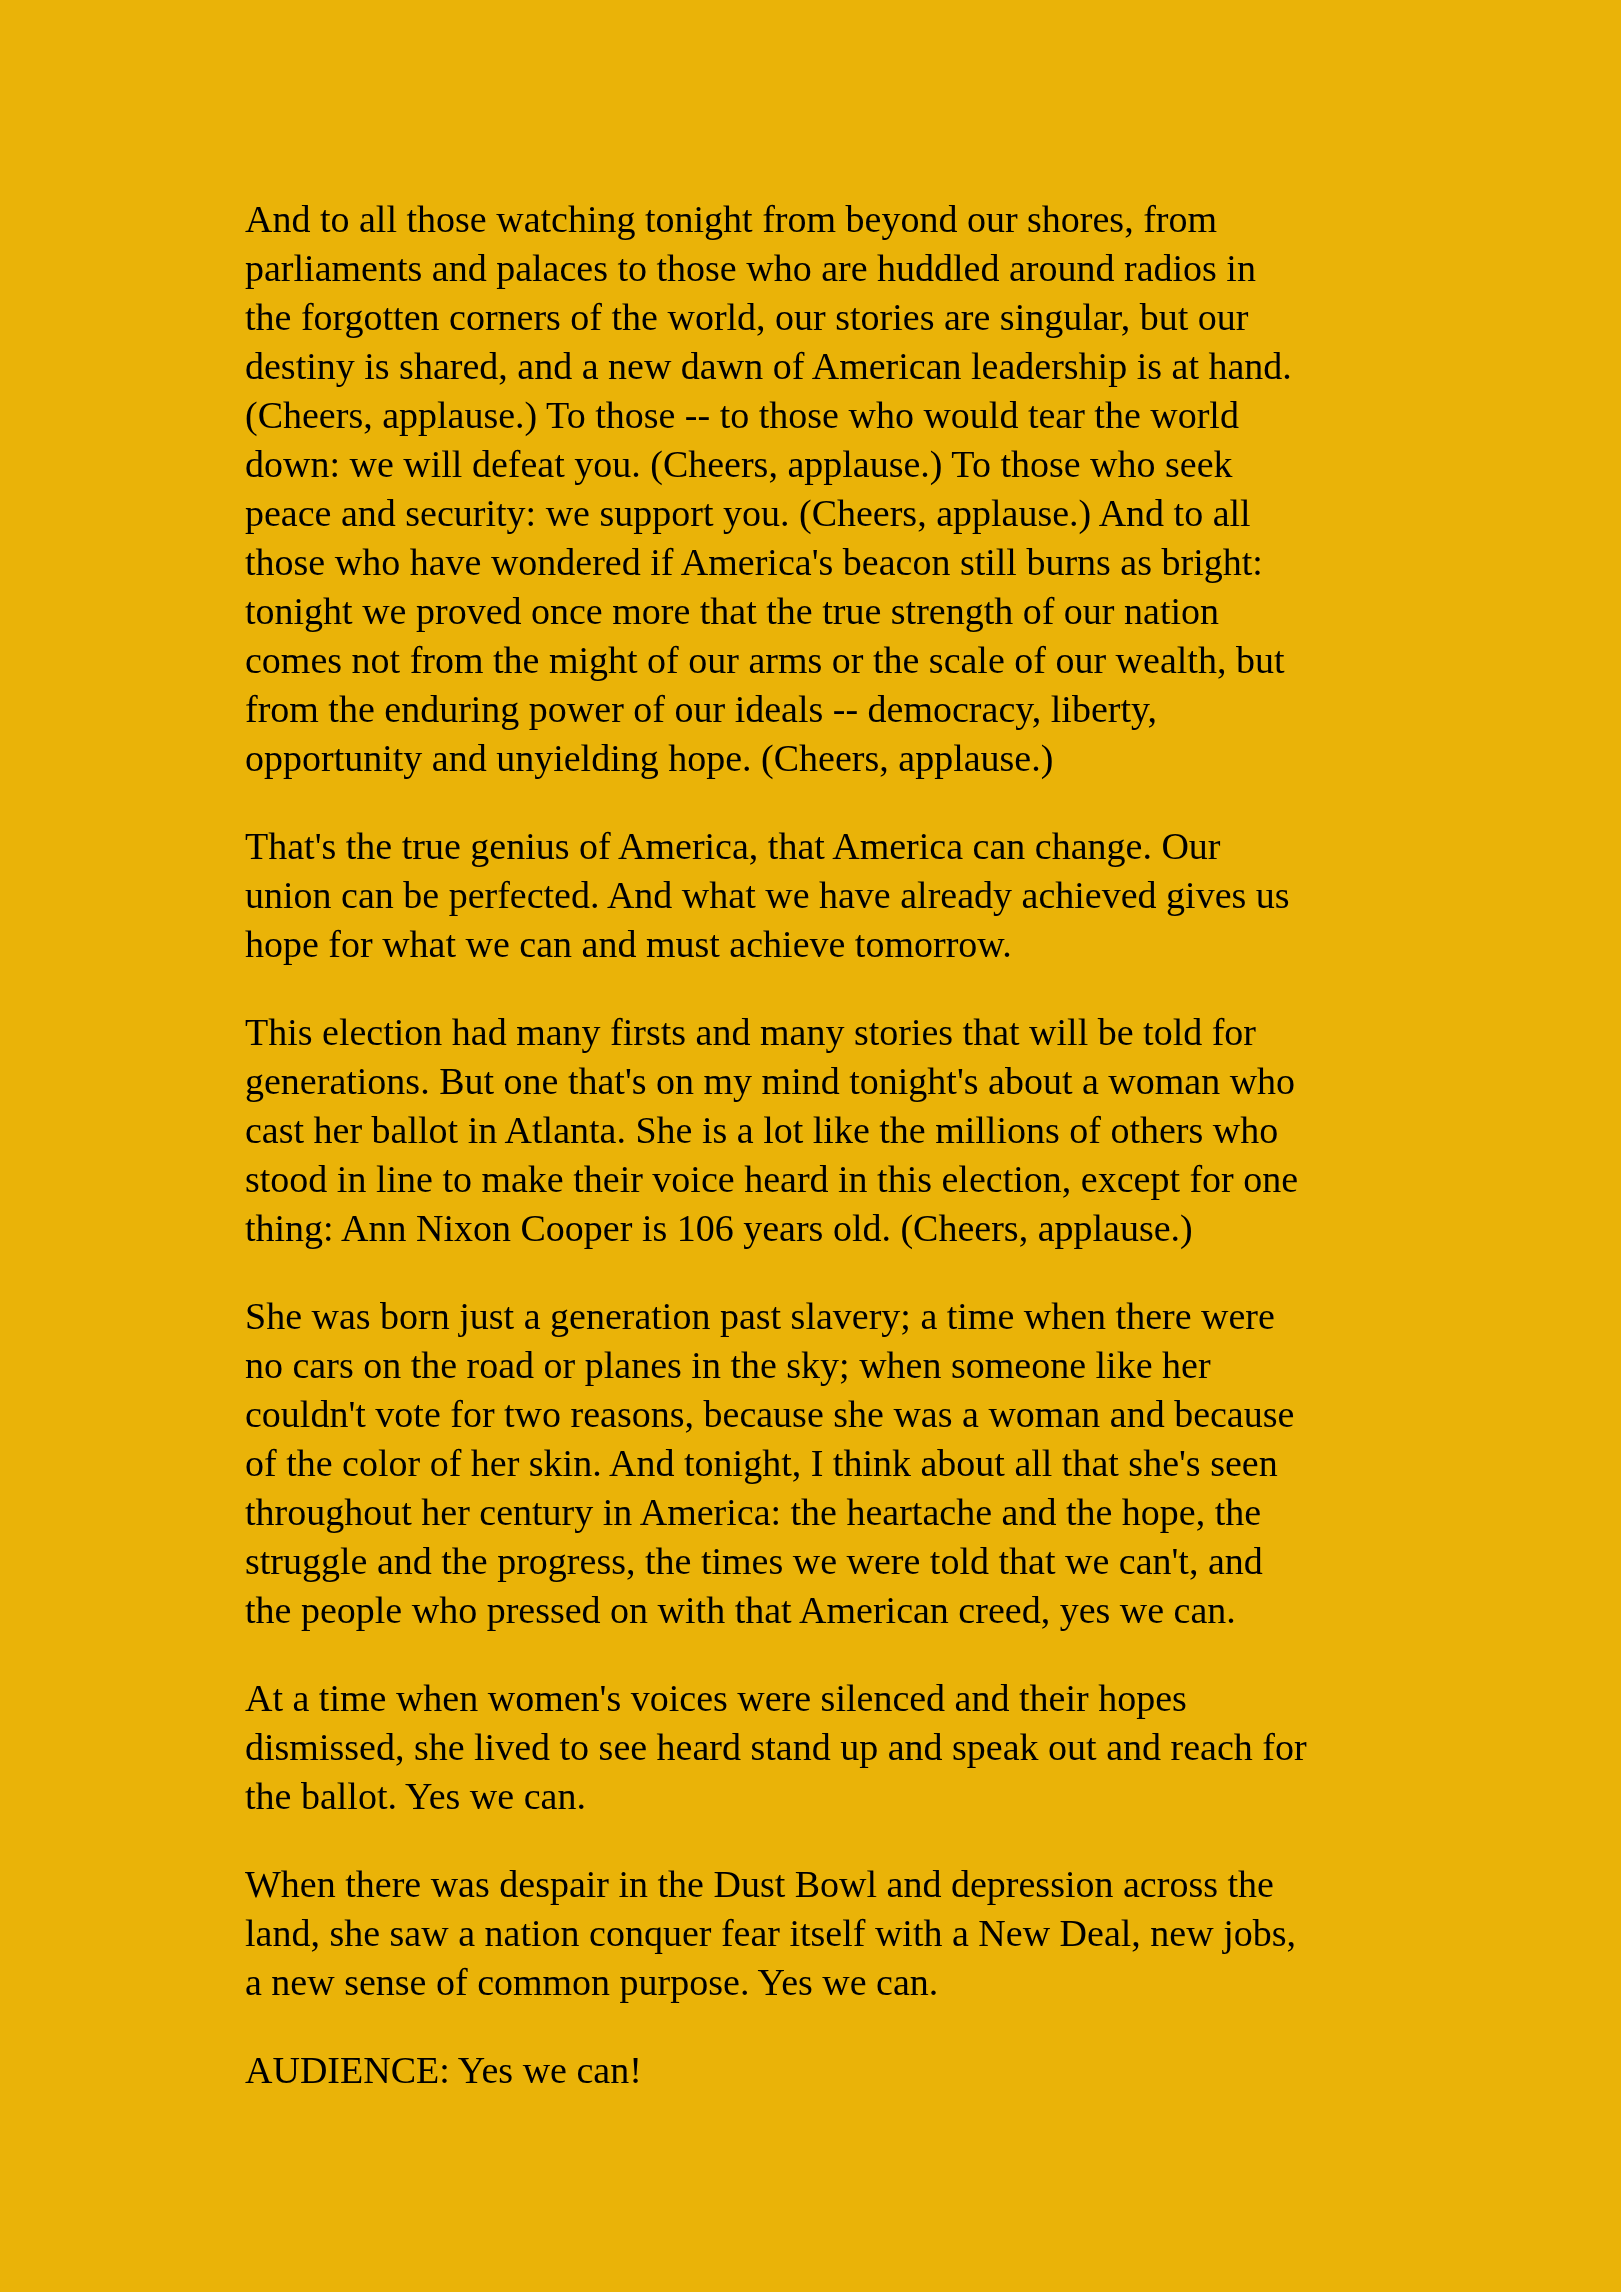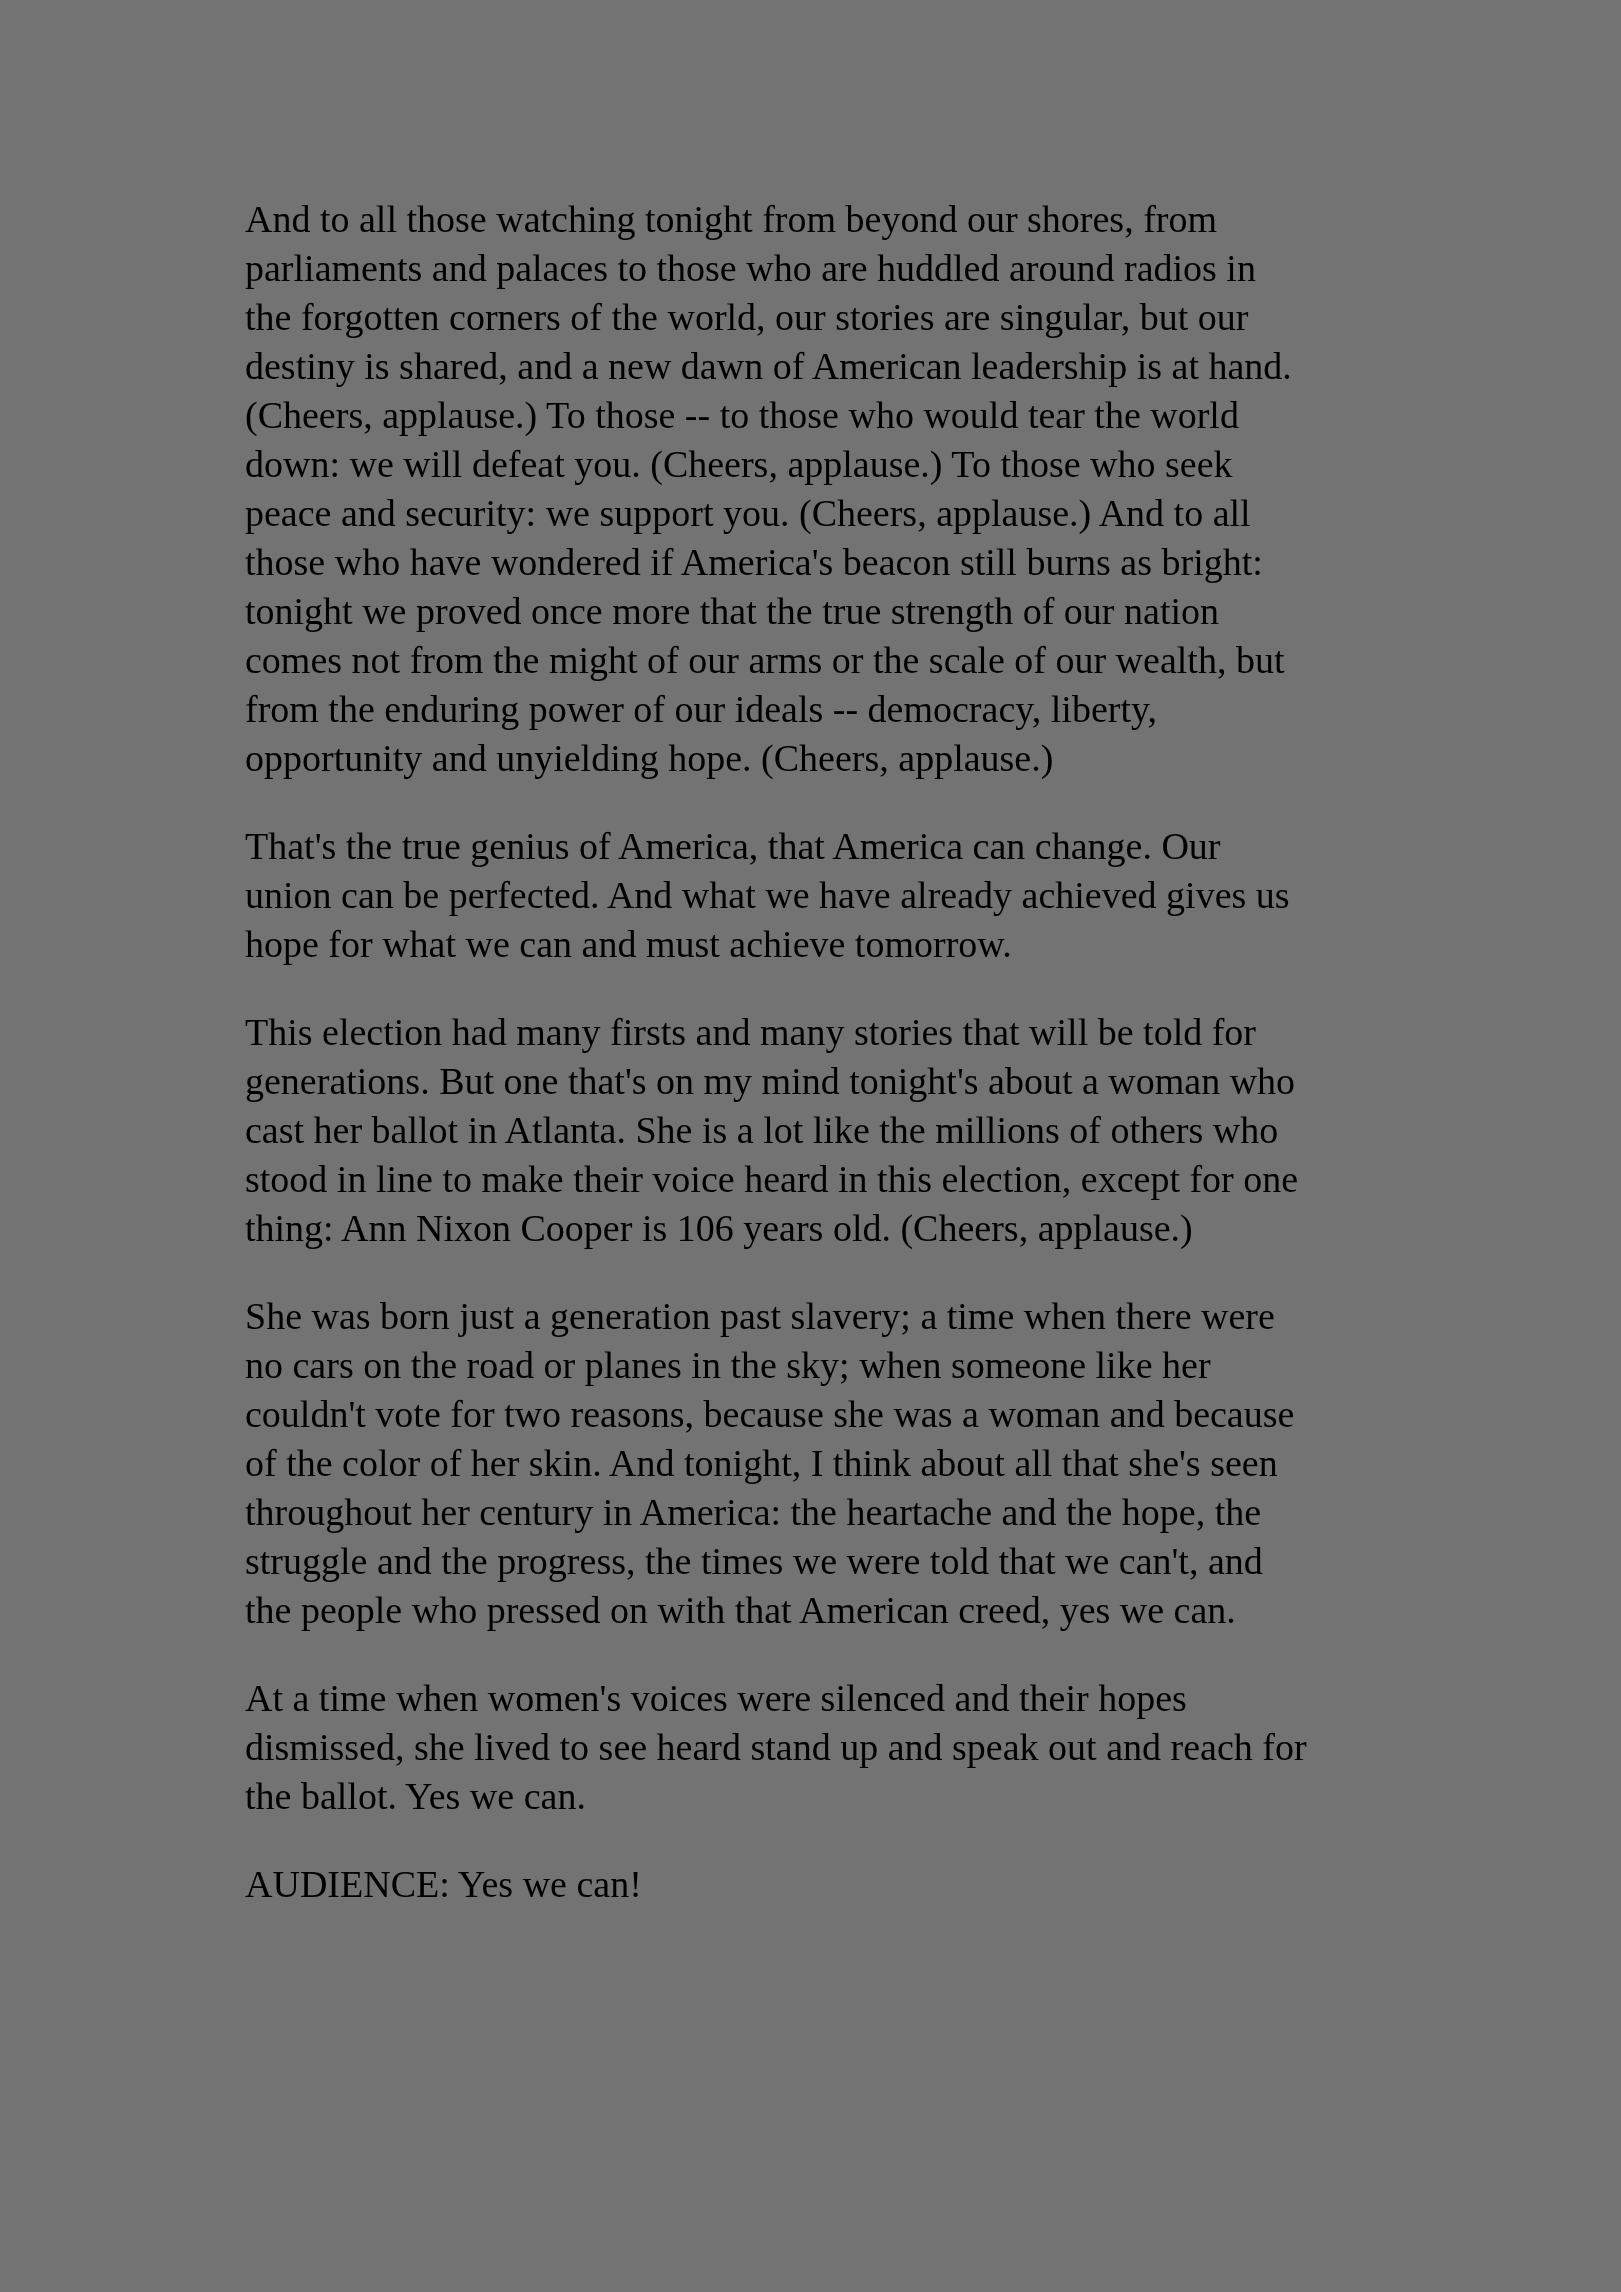"And to all those watching" .page { background: #737373 -> #eab308 }
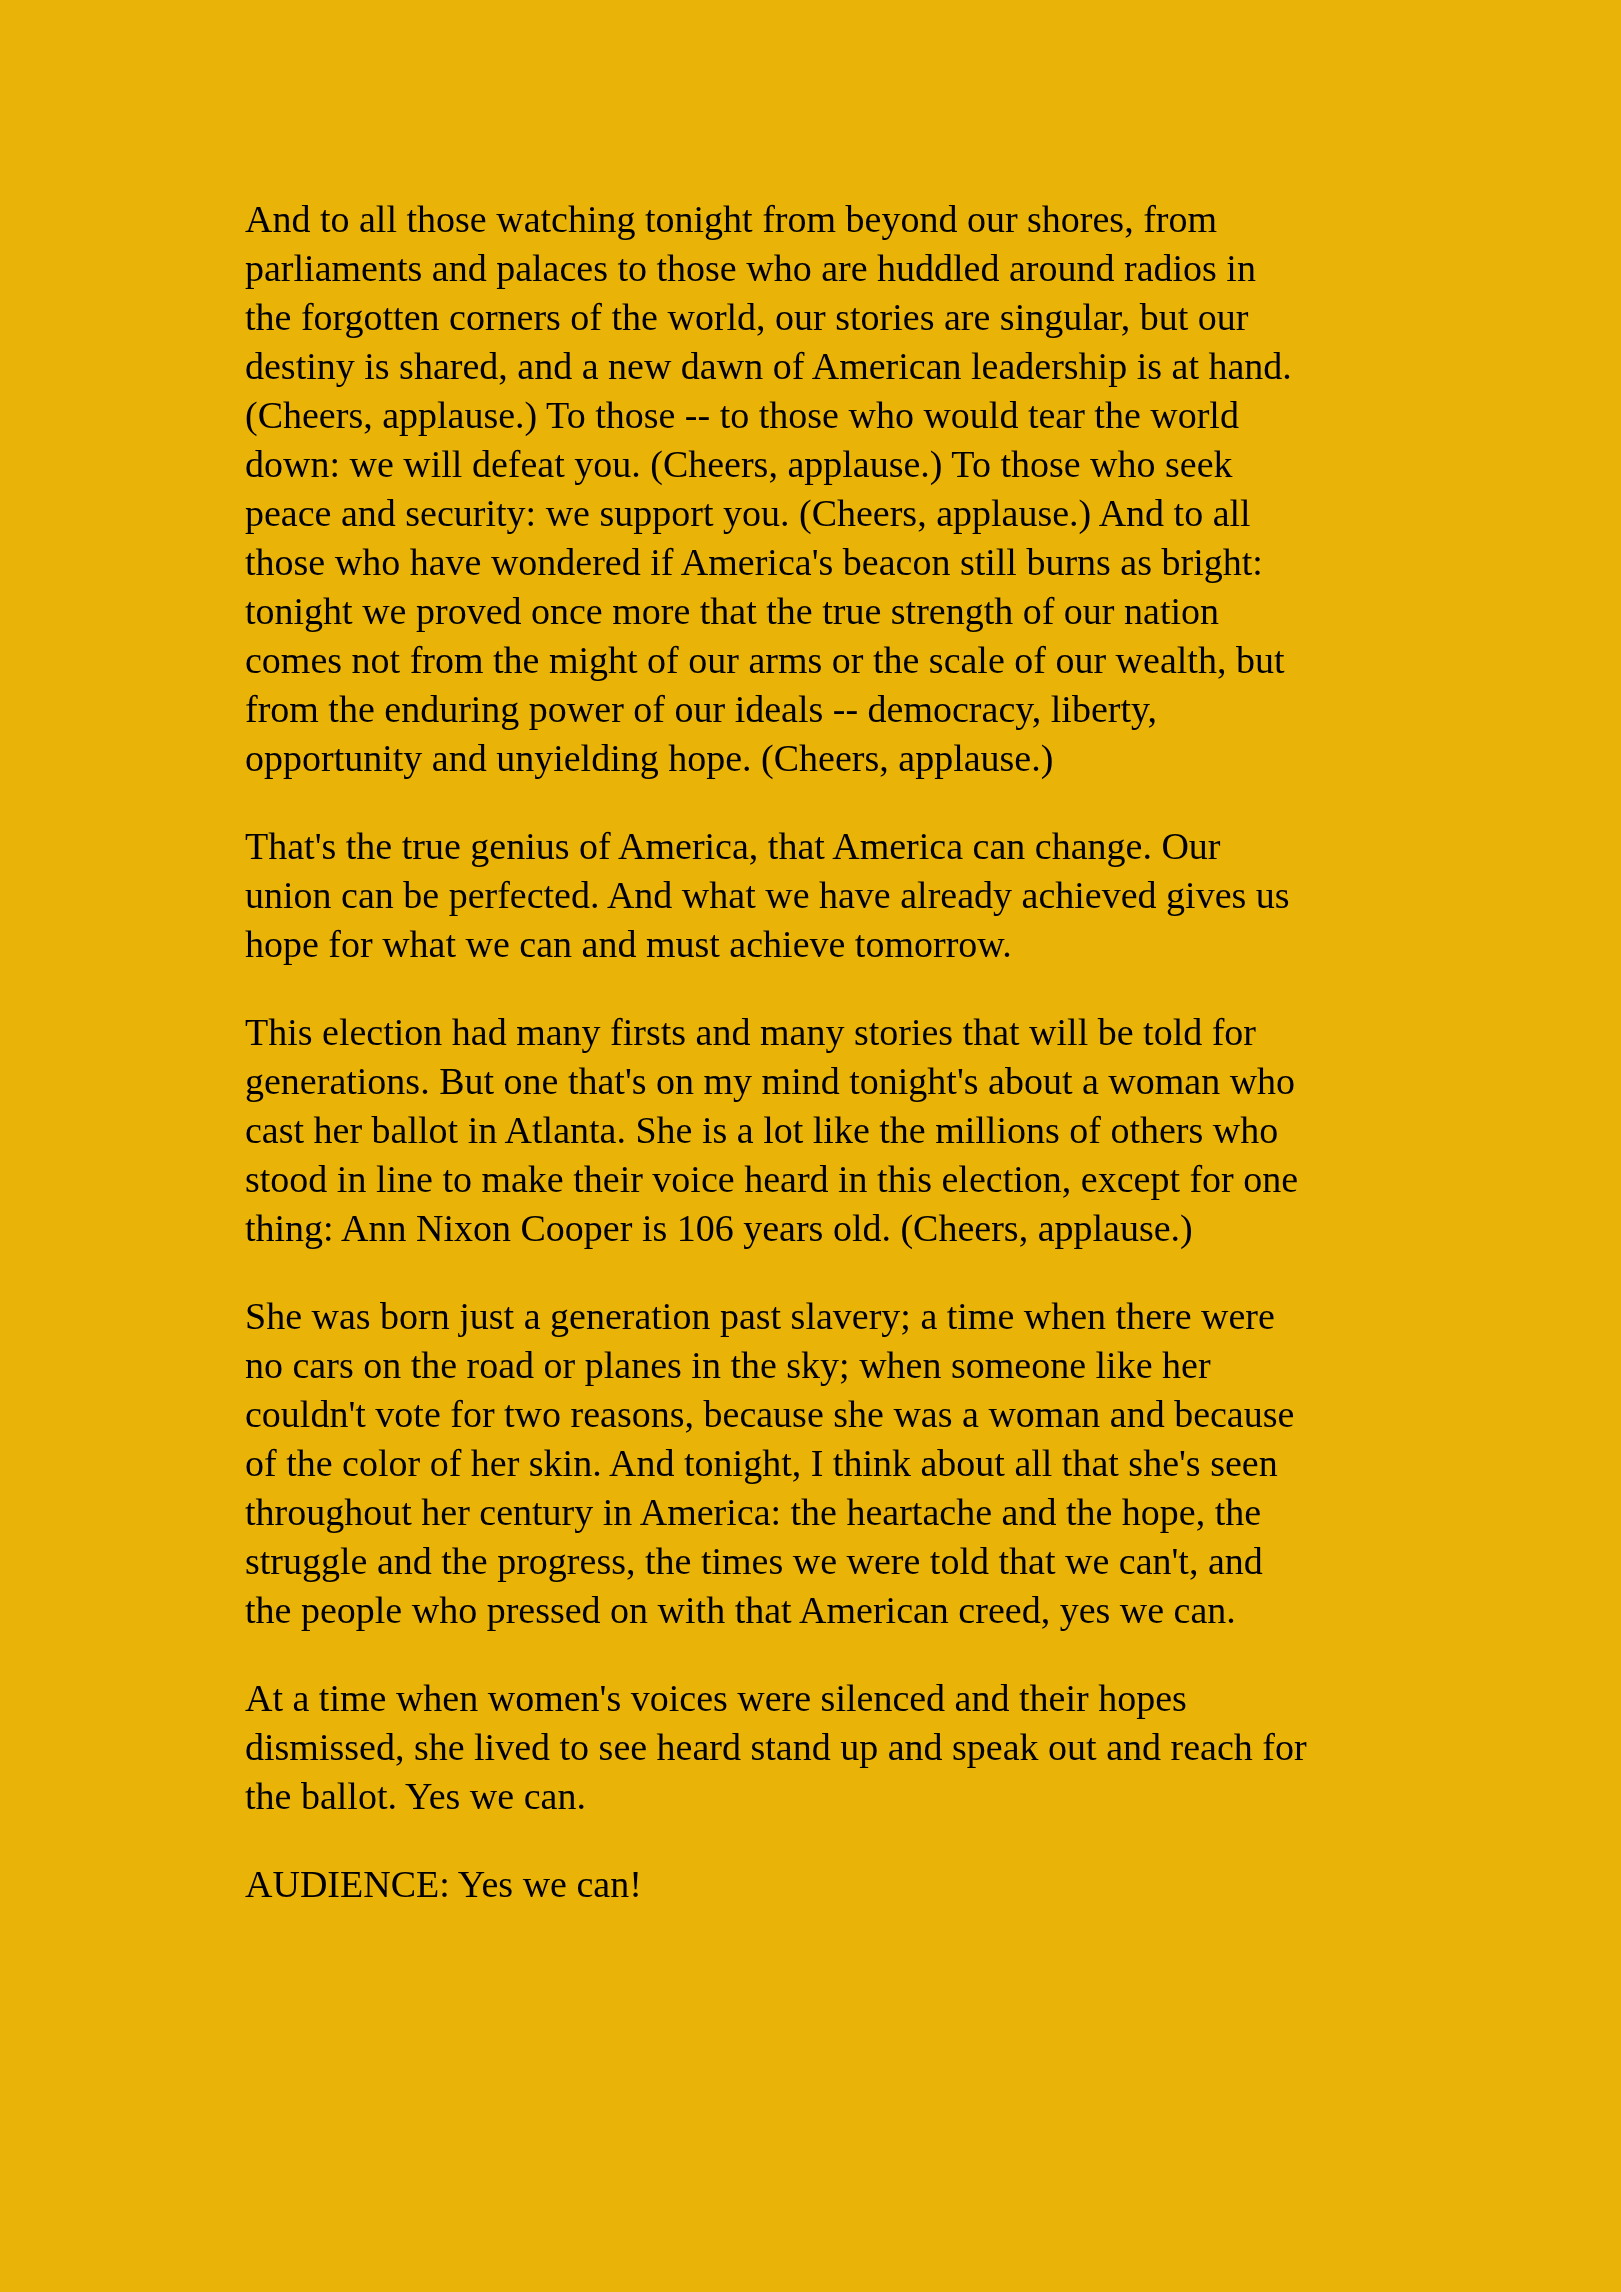"When there was despair in" p { html: none -> <p>When there was despair in the Dust Bowl and depression across the land, she saw a nation conquer fear itself with a New Deal, new jobs, a new sense of common purpose. Yes we can.</p> }
